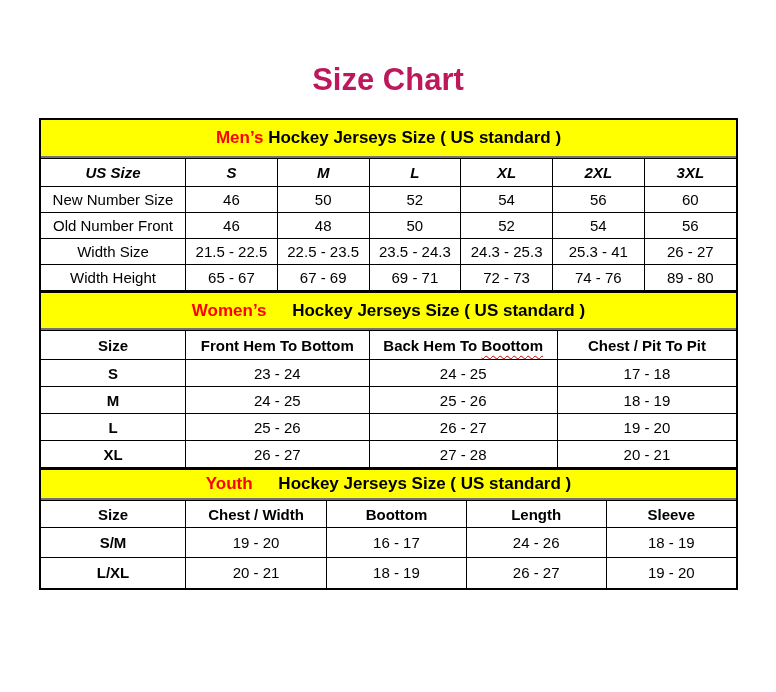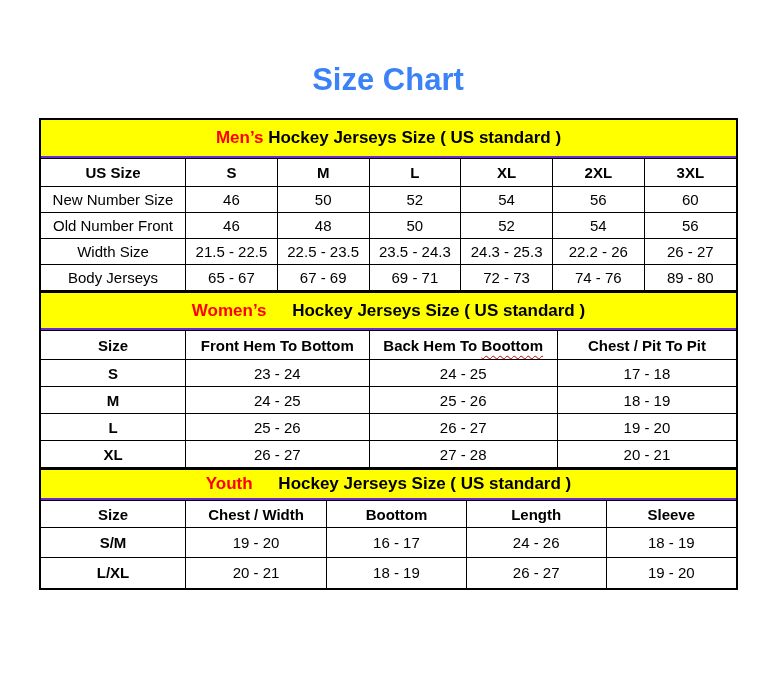"Size Chart" .page-title { color: #3b82f6 -> #be185d }
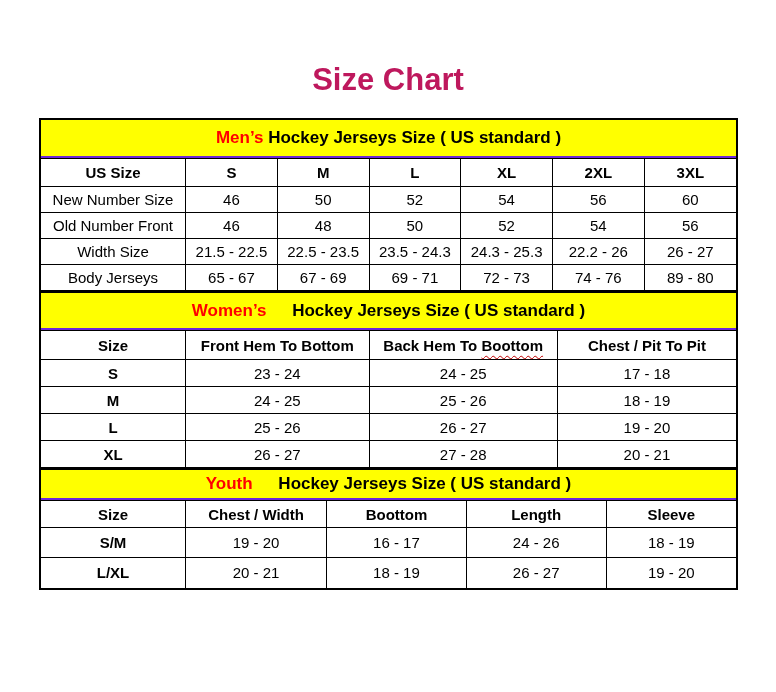"Men’s" .banner { border-bottom: 2px solid #6d28d9 -> 2px solid #737373 }
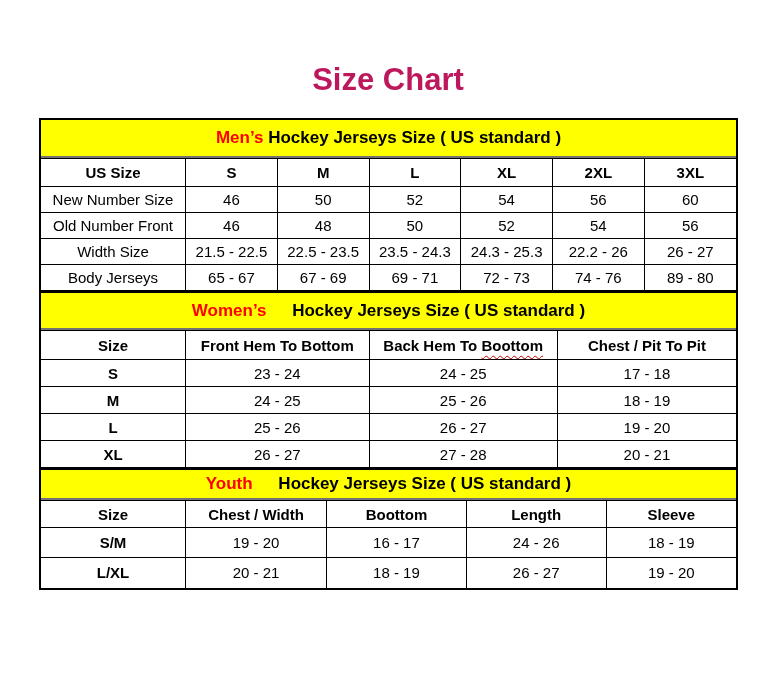"US Size" tr { font-style: none -> italic }
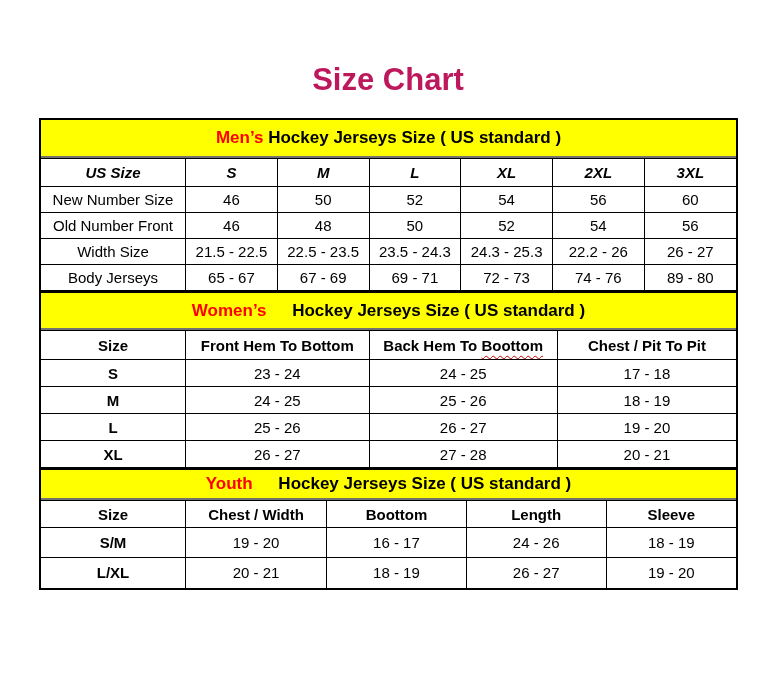"22.2 - 26" td { text: 22.2 - 26 -> 25.3 - 41 }
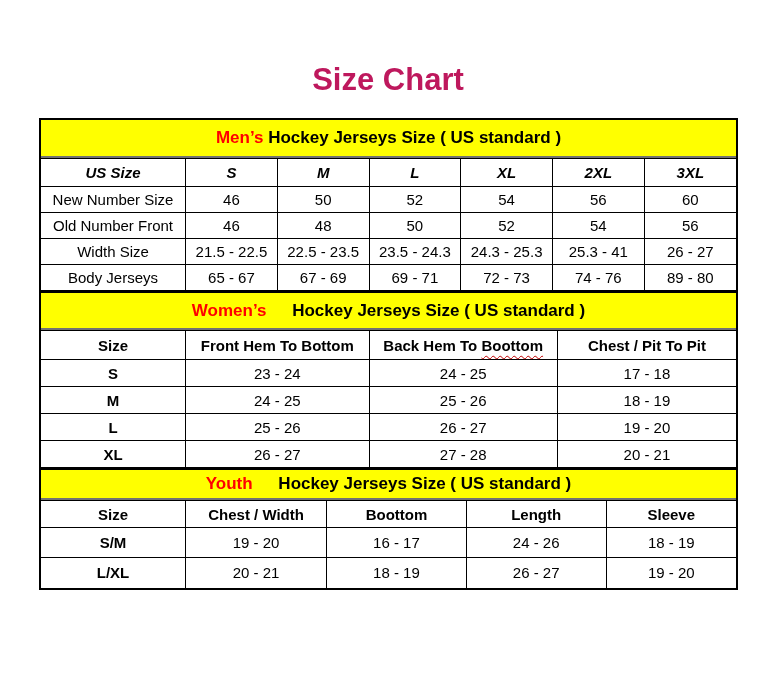"Body Jerseys" td { text: Body Jerseys -> Width Height }
